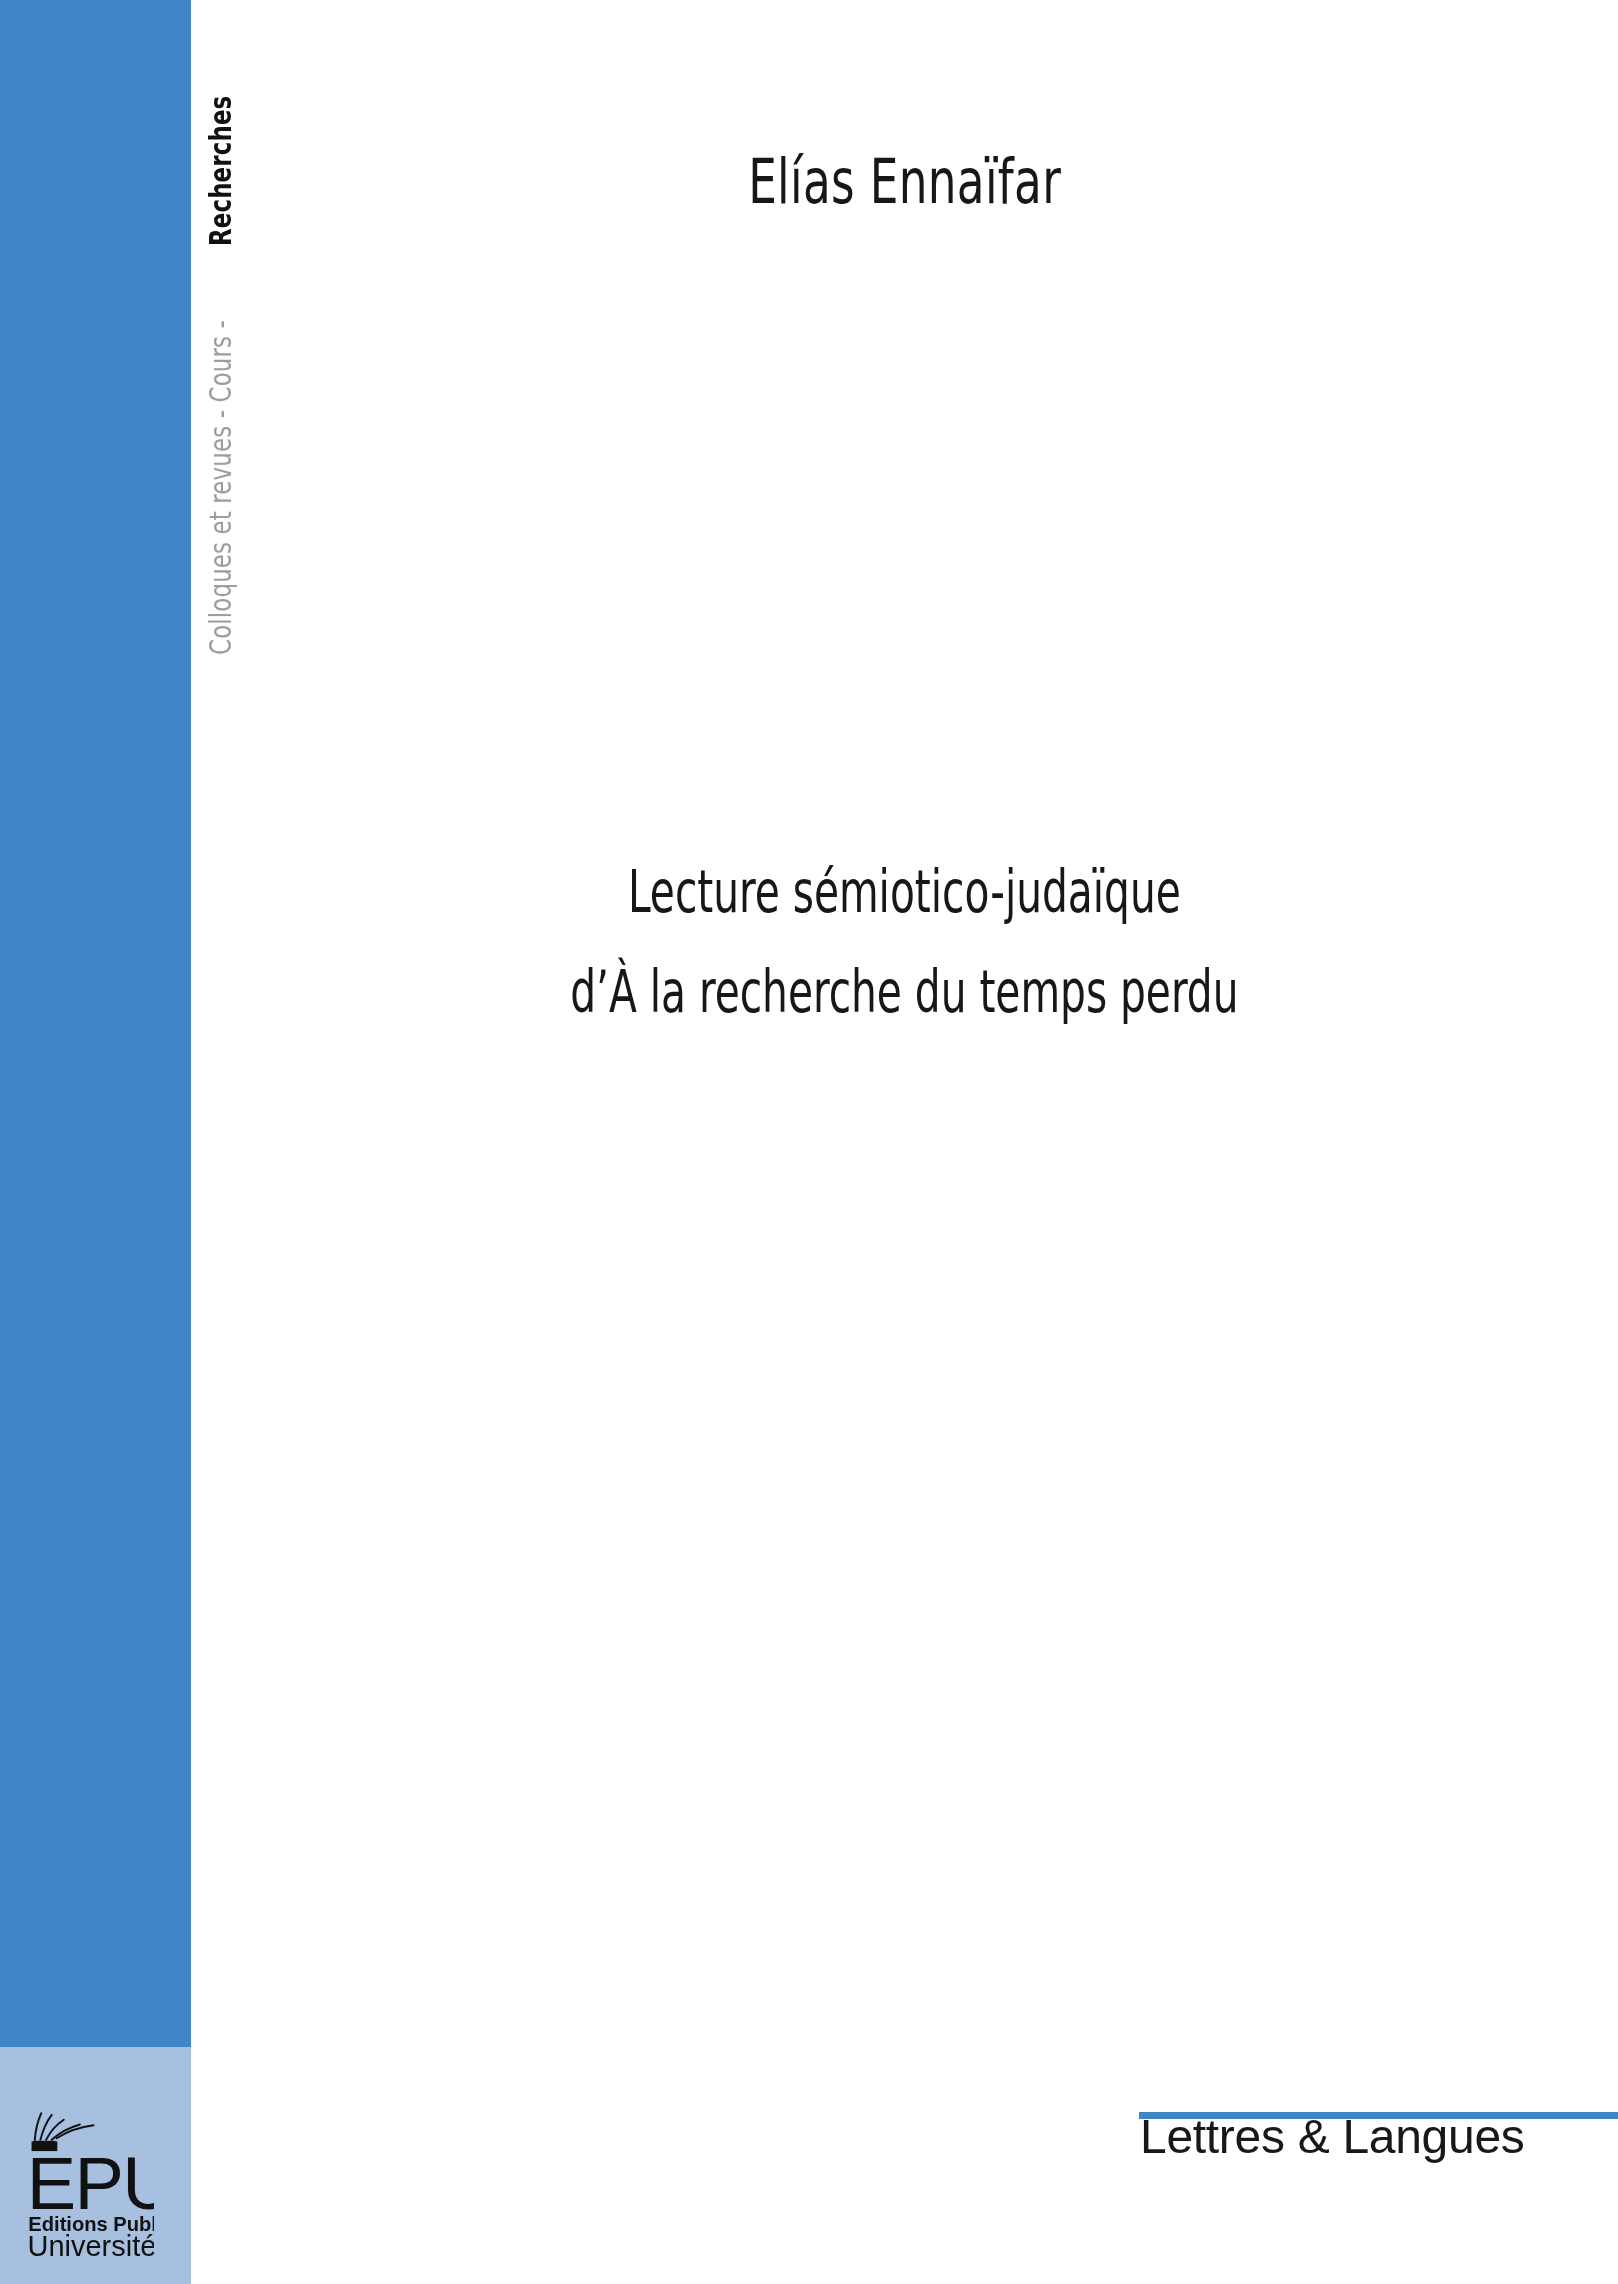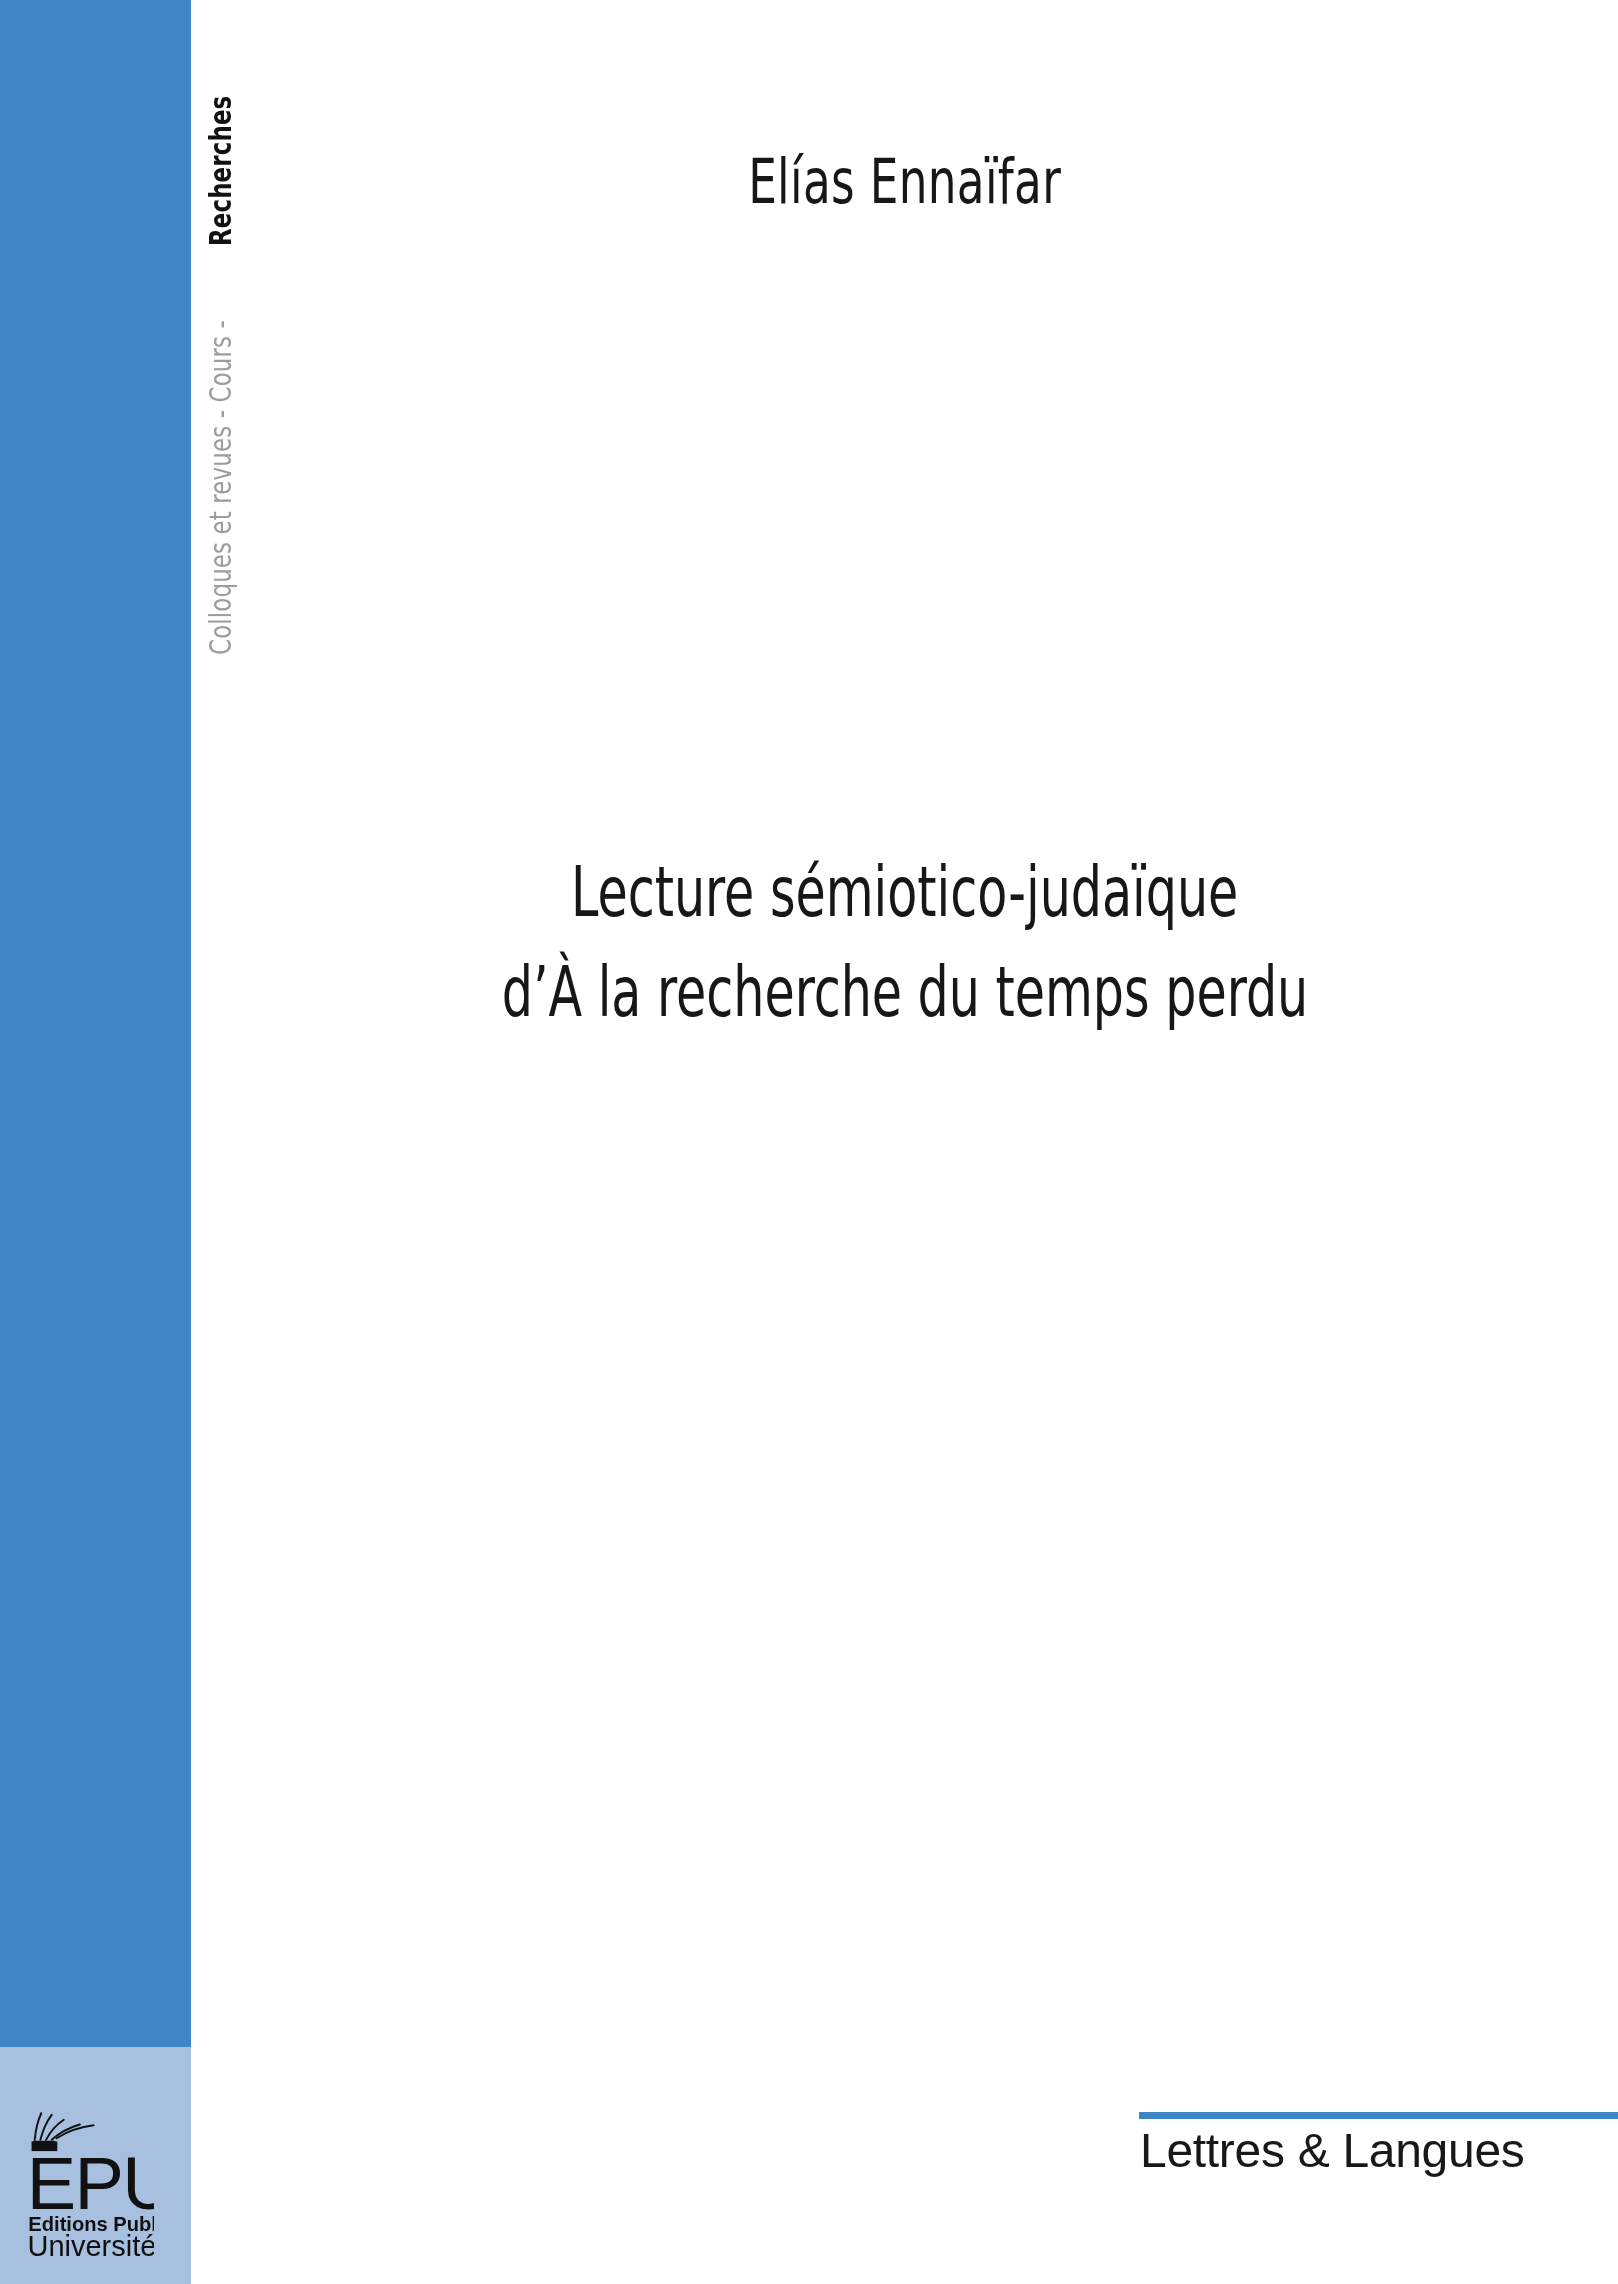"Lecture sémiotico-judaïque" .title { font-size: 70px -> 58px }
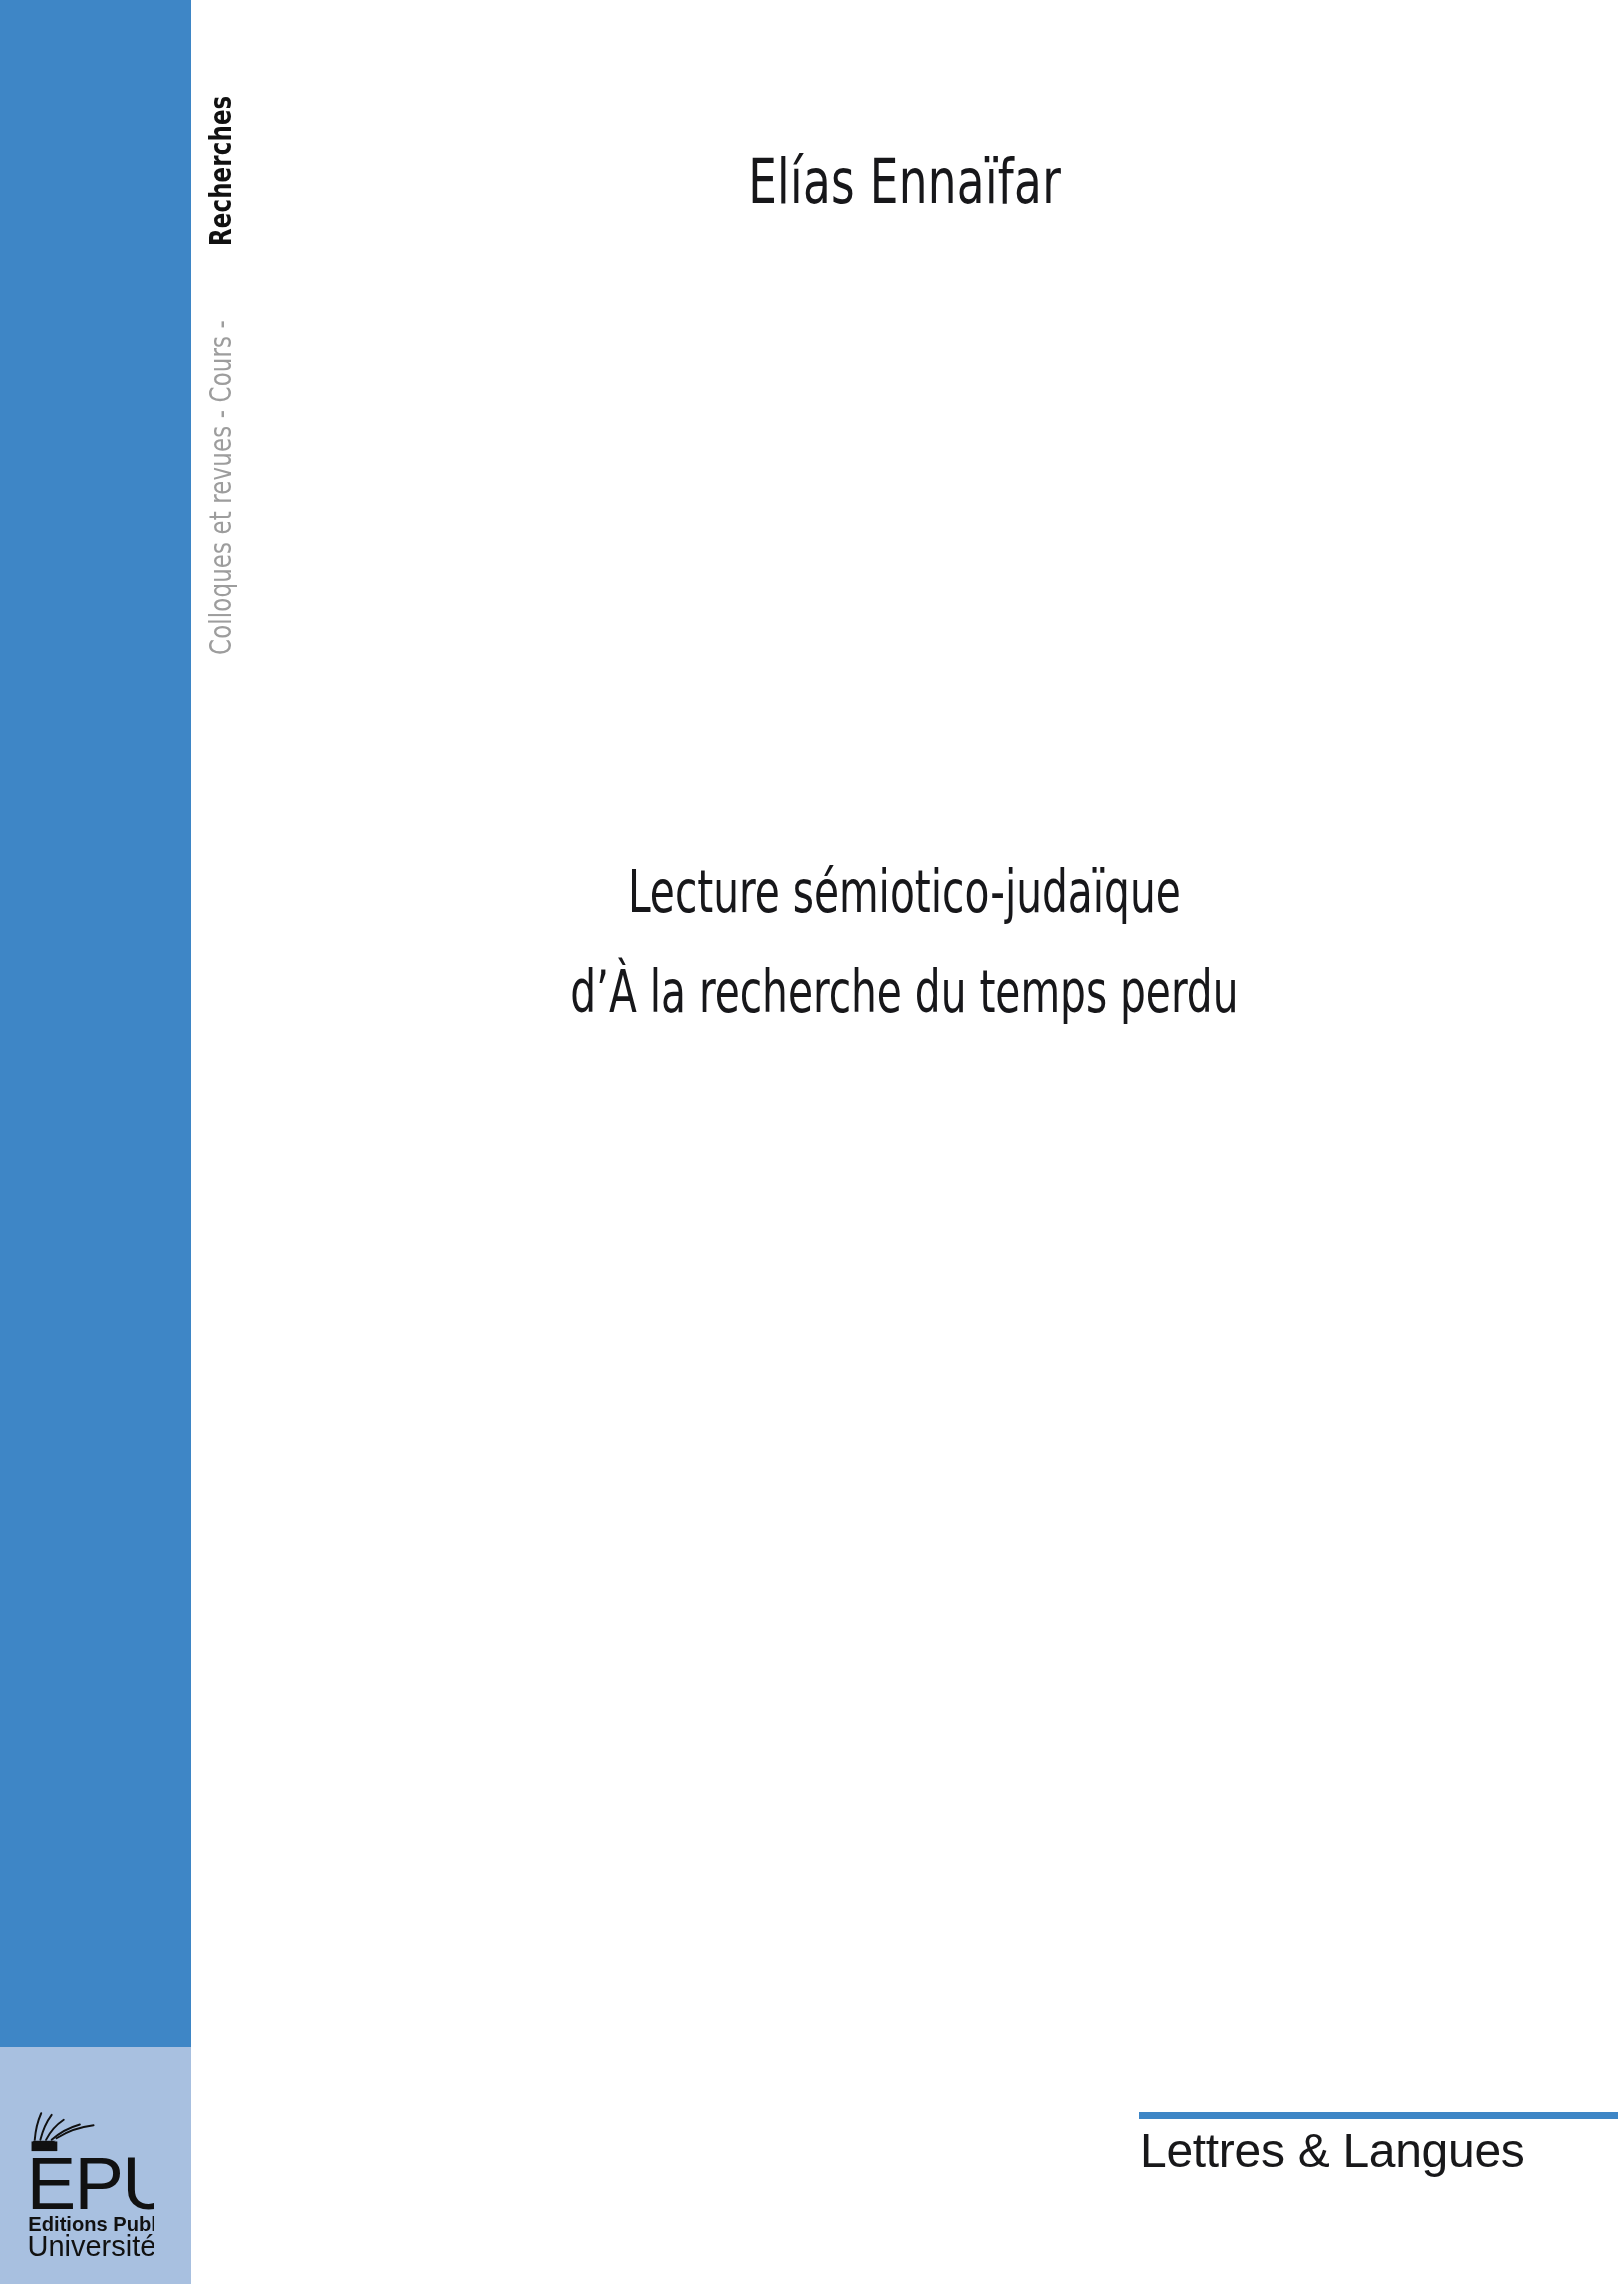"Lettres & Langues" .series-main { margin-top: 14px -> none }
